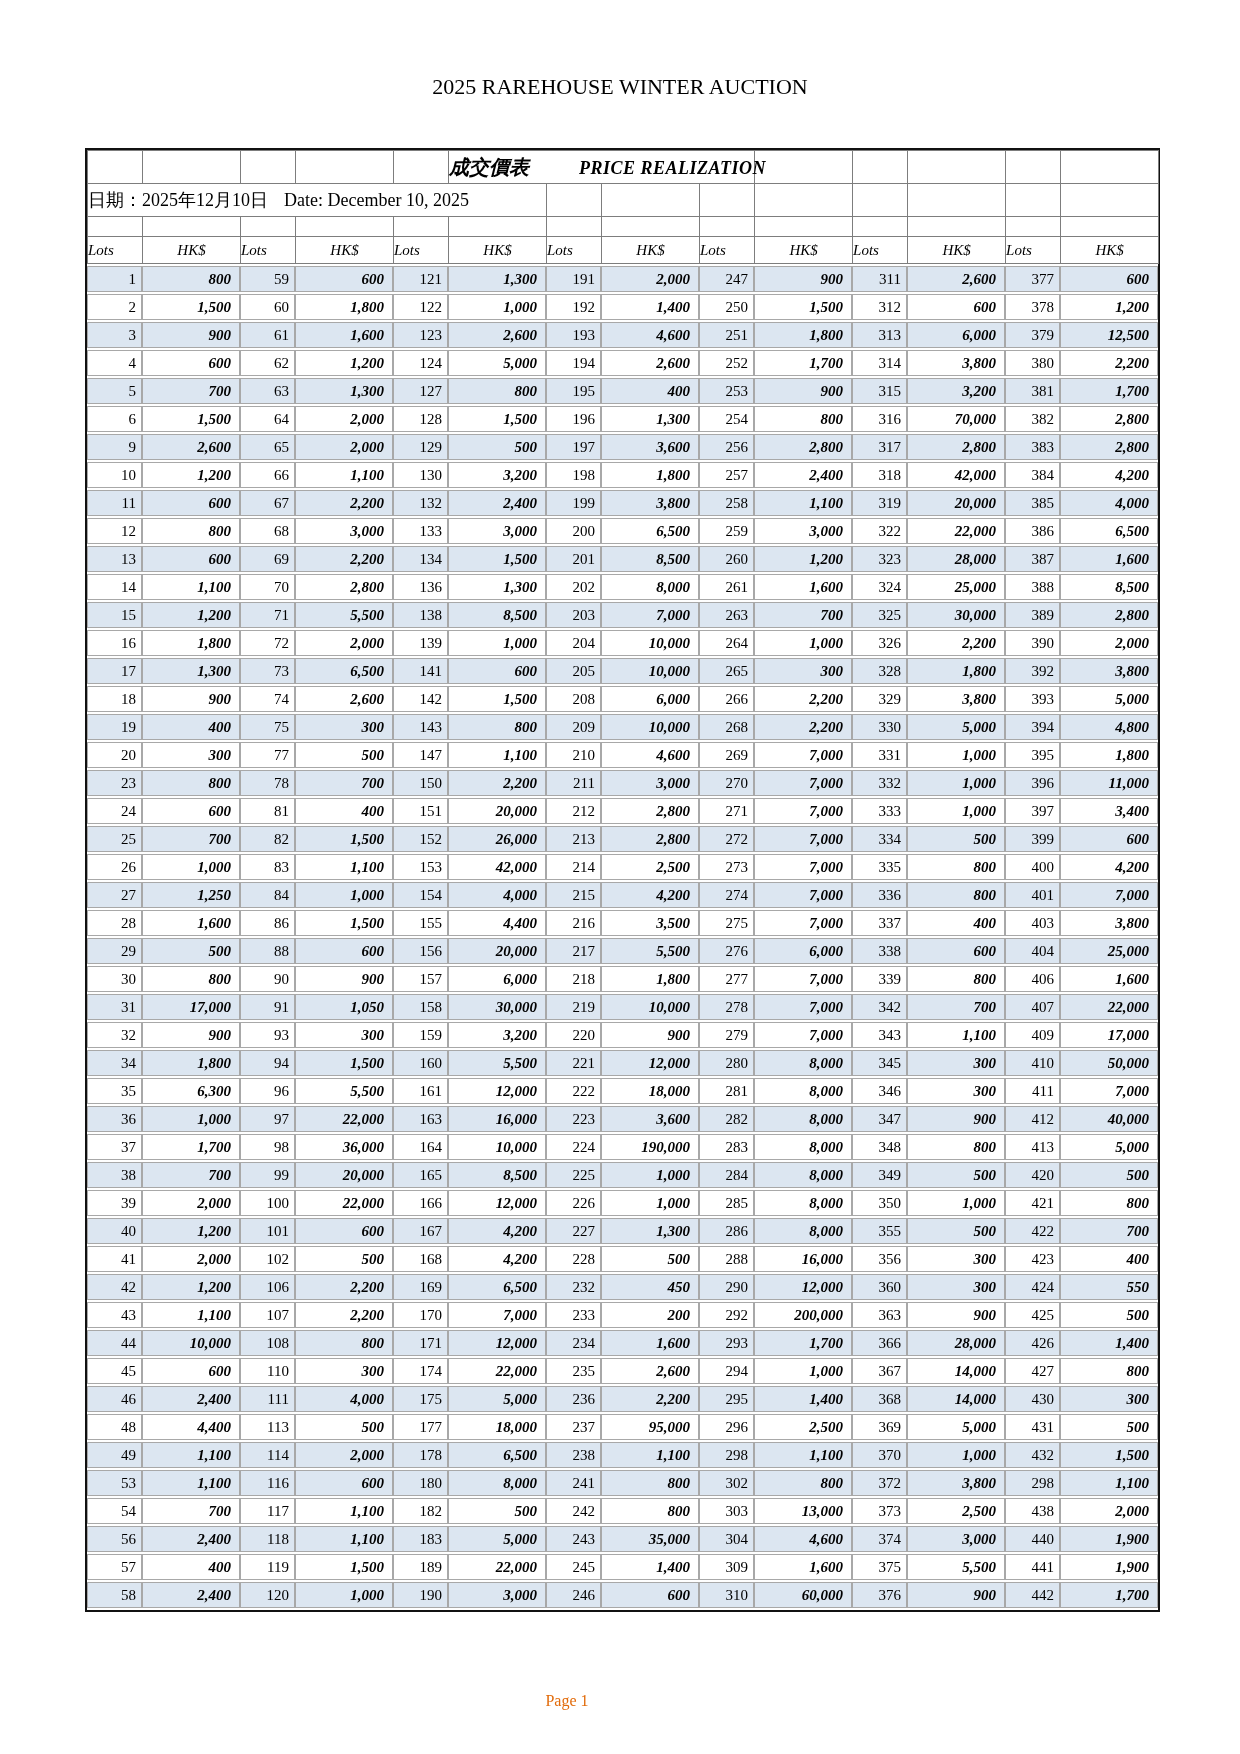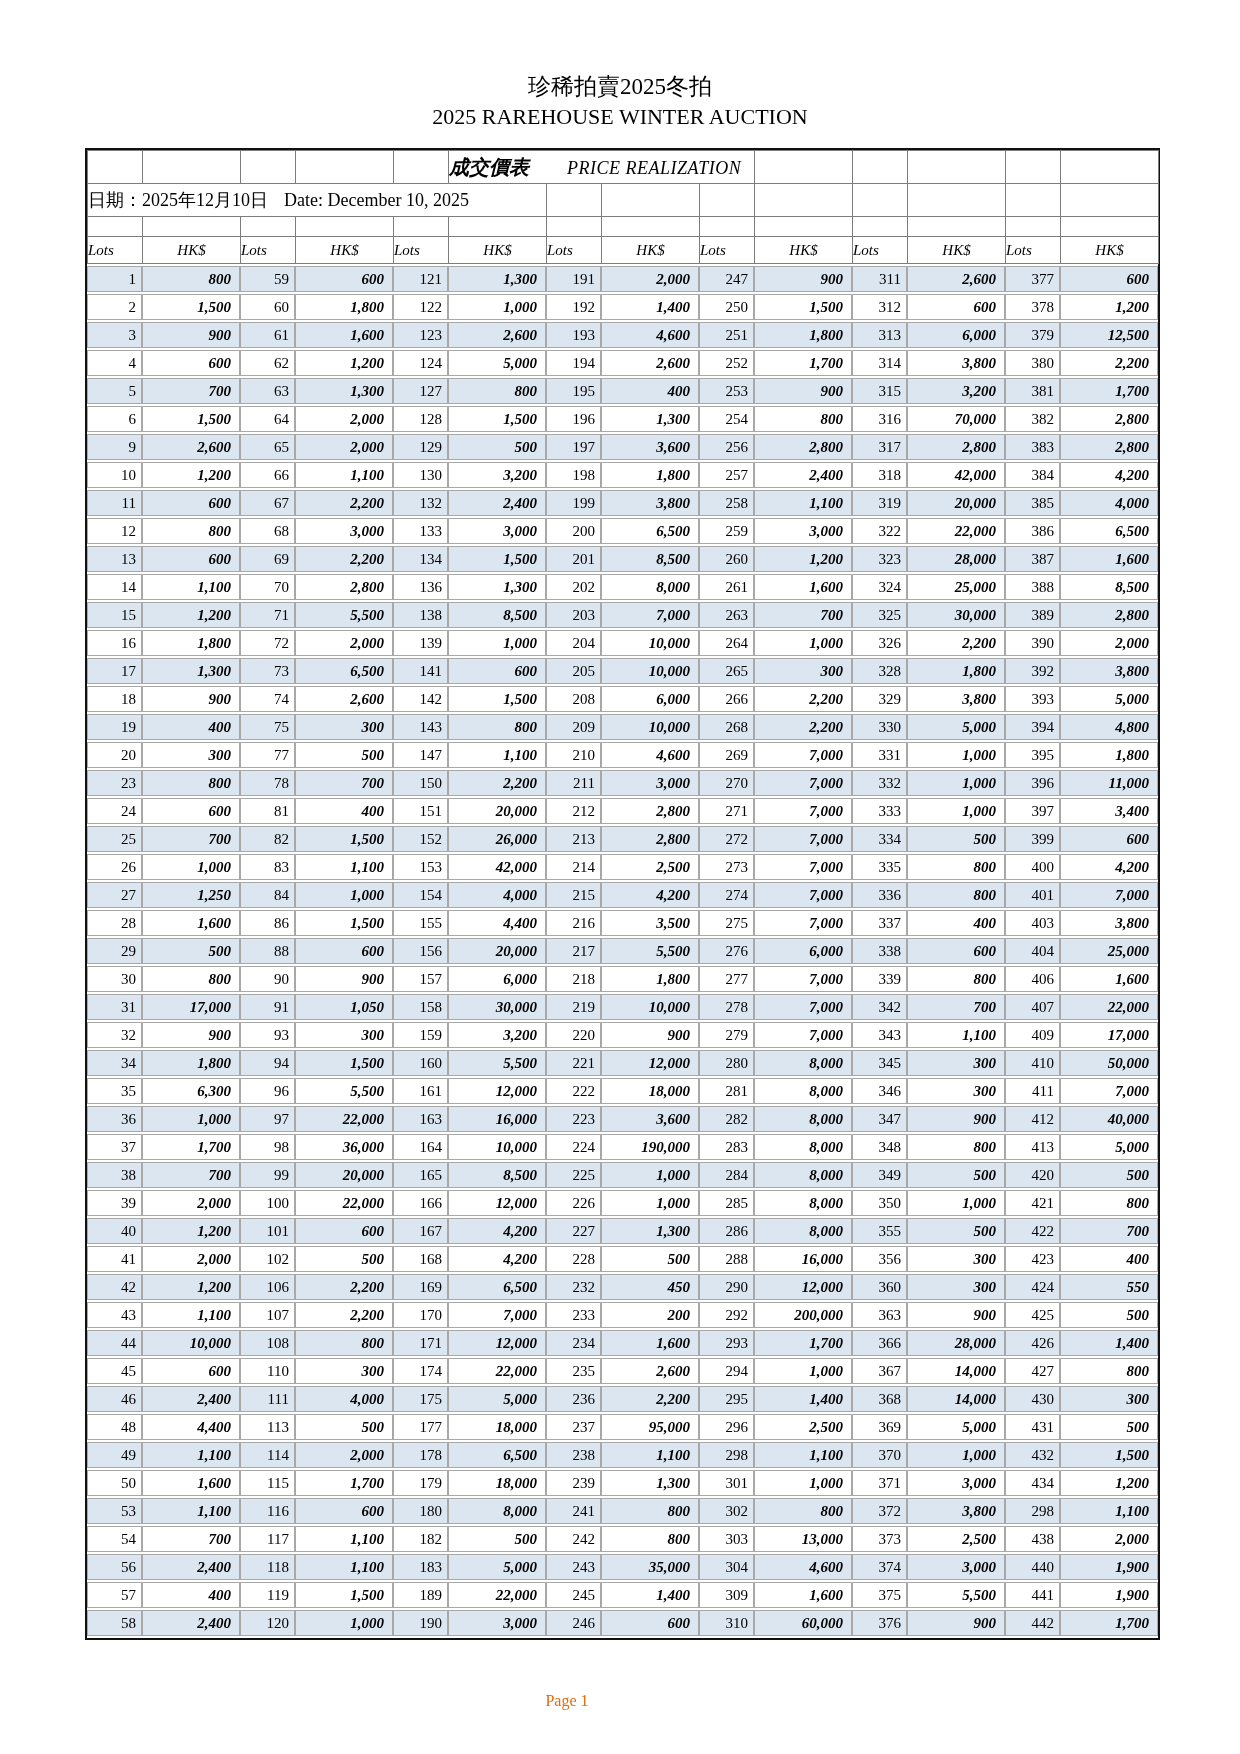"珍稀拍賣2025冬拍" div.title-zh { html: <div>珍稀拍賣2025冬拍</div> -> none }
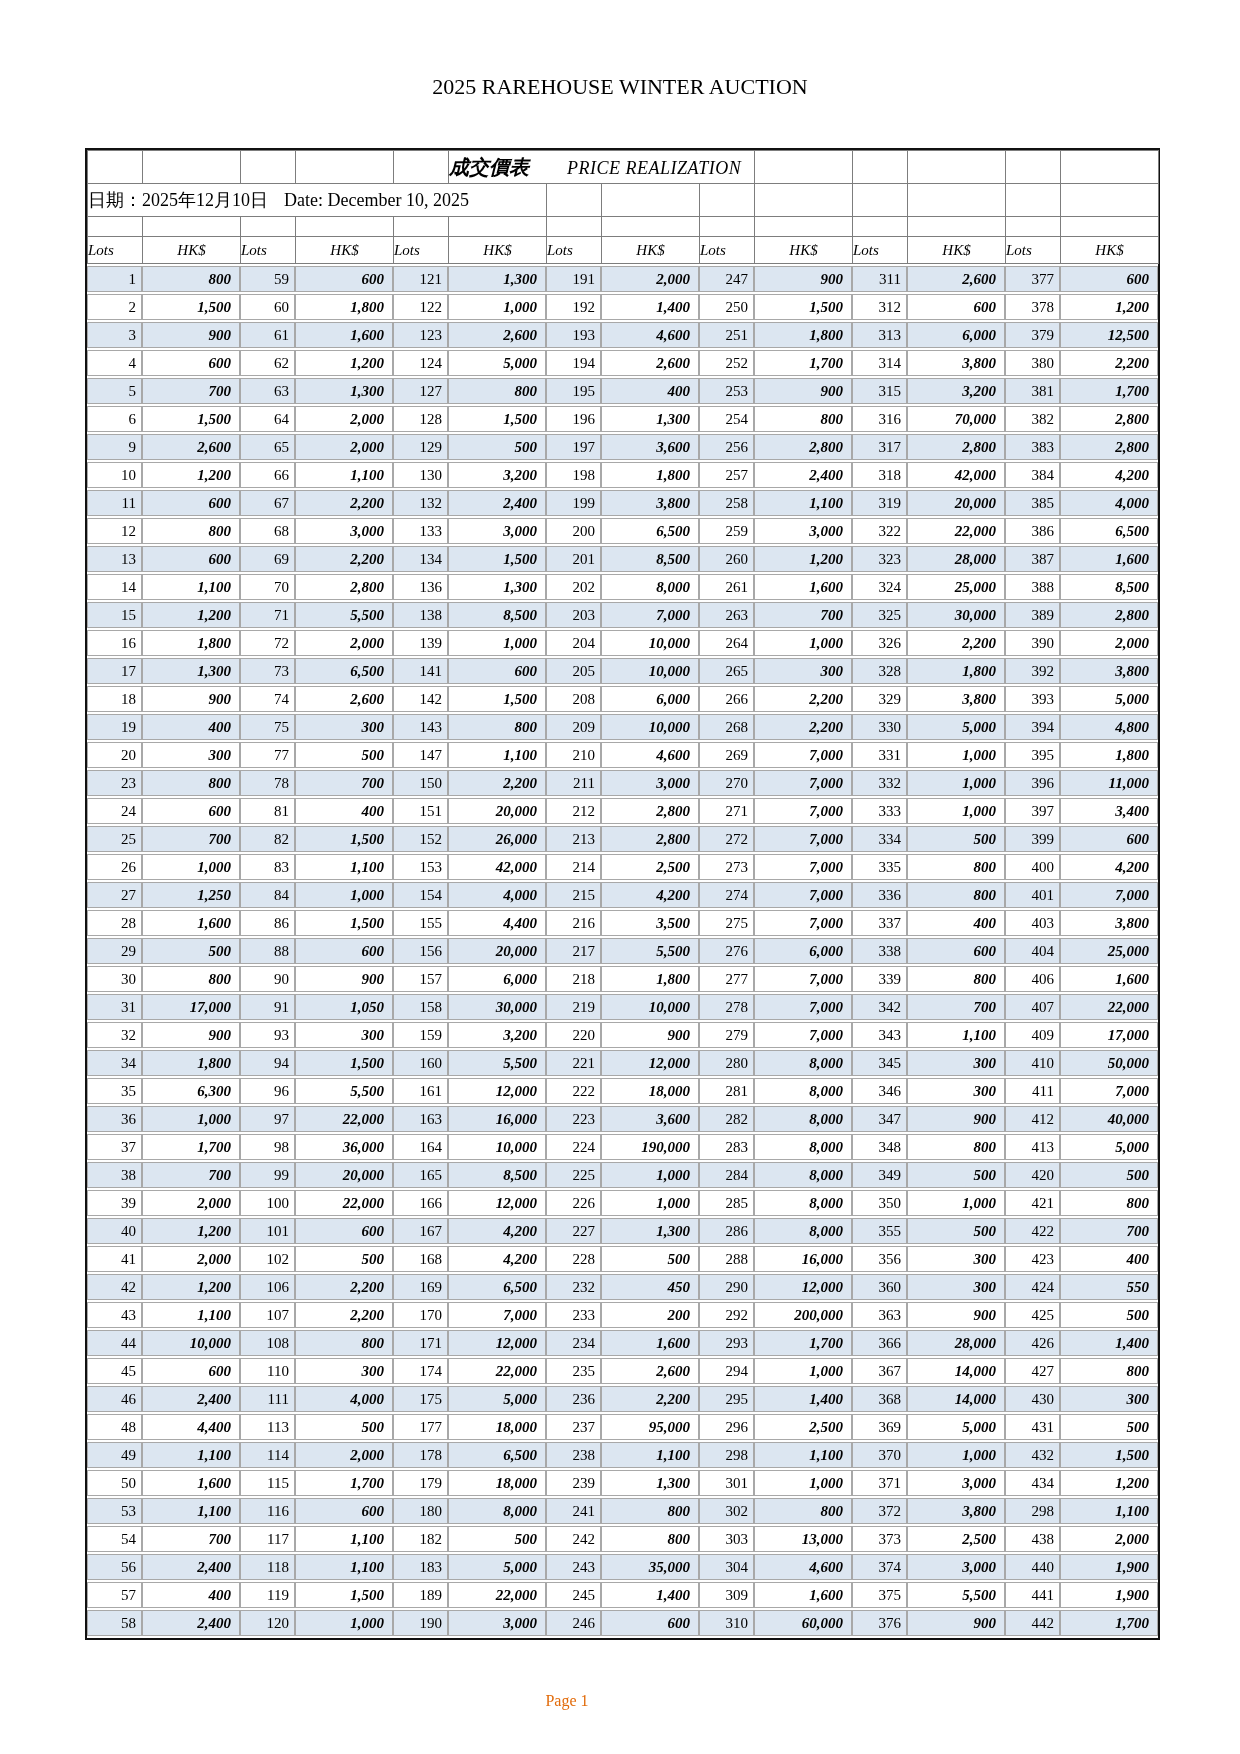"PRICE REALIZATION" .real-en { font-weight: normal -> bold; margin-left: 38px -> 50px }
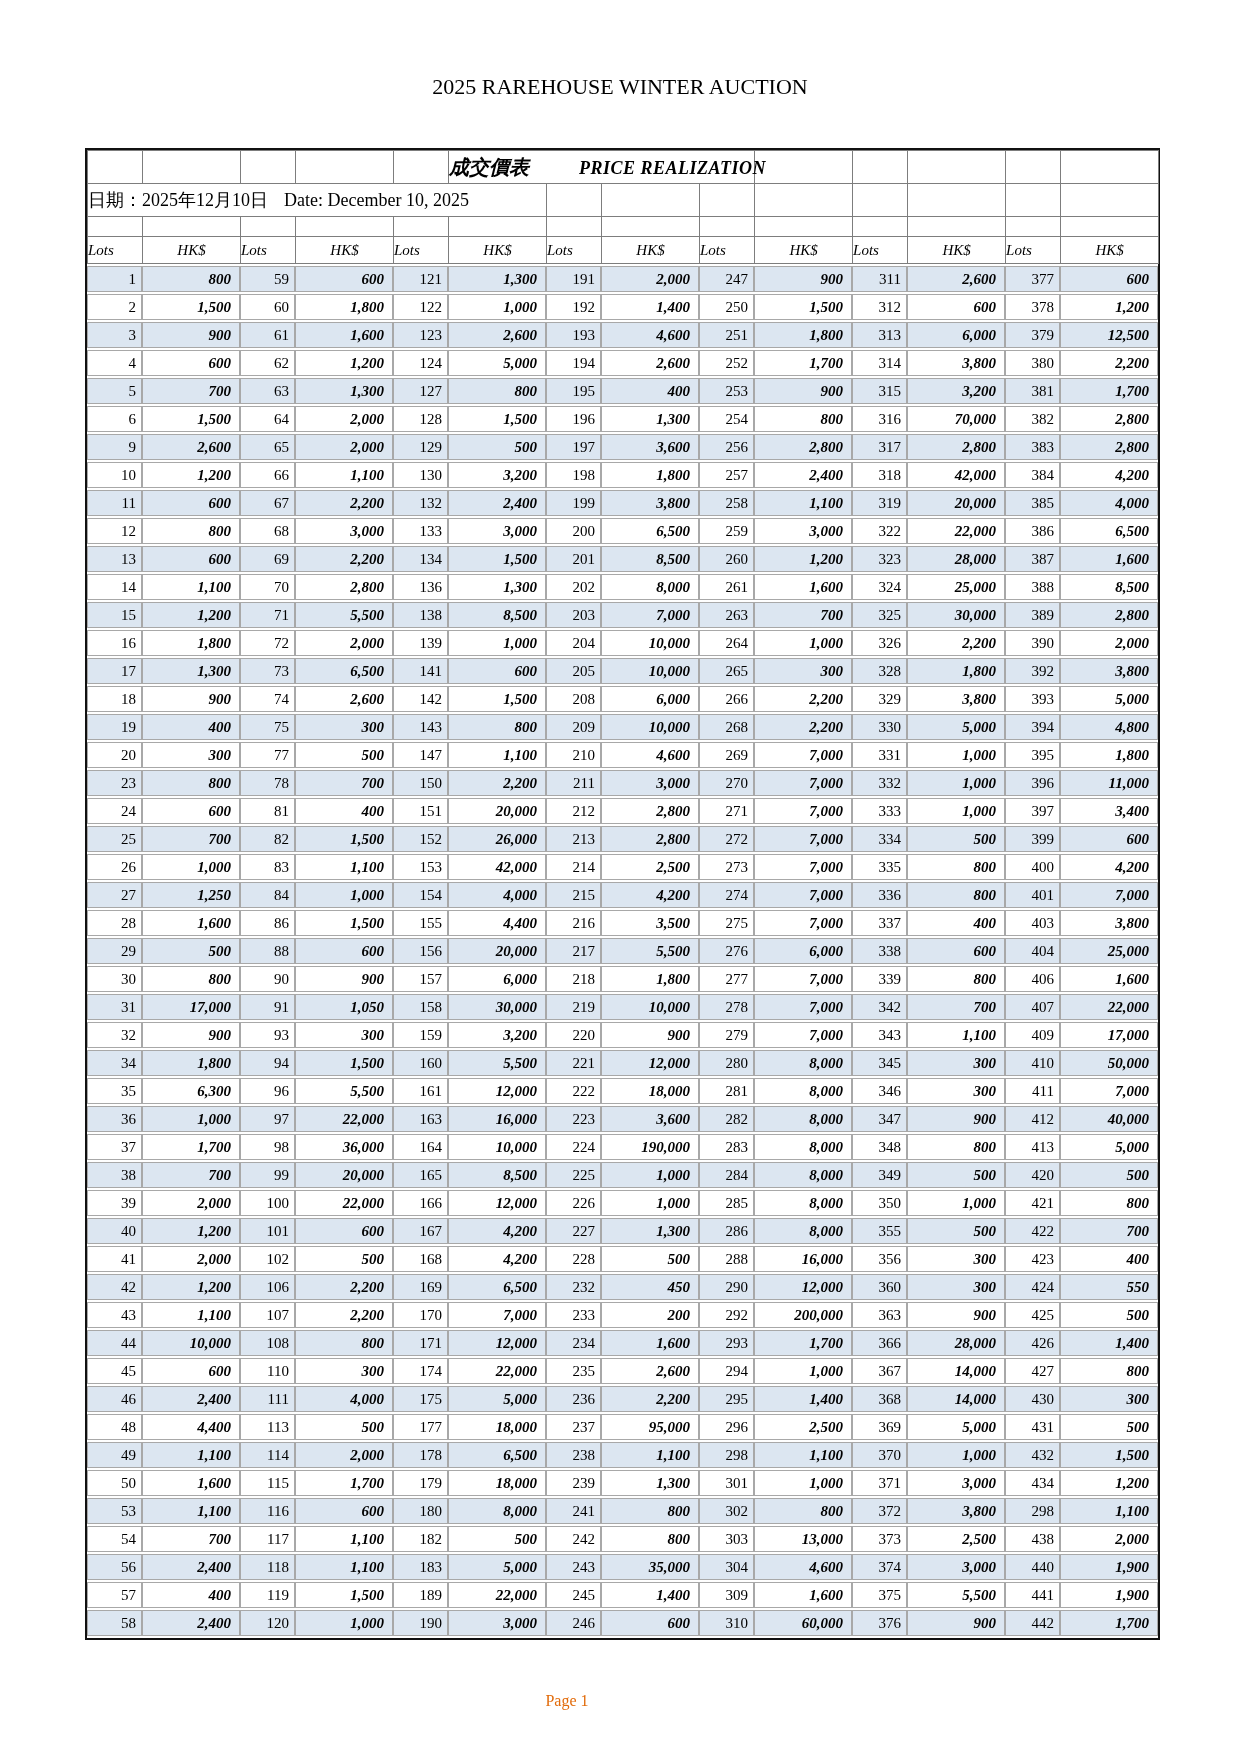"50" tr { html: <tr> <td>50</td> <td>1,600</td> <td>115</td> <td>1,700</td> <td>179</td> <td>18,000</td> <td>239</td> <td>1,300</td> <td>301</td> <td>1,000</td> <td>371</td> <td>3,000</td> <td>434</td> <td>1,200</td> </tr> -> none }
